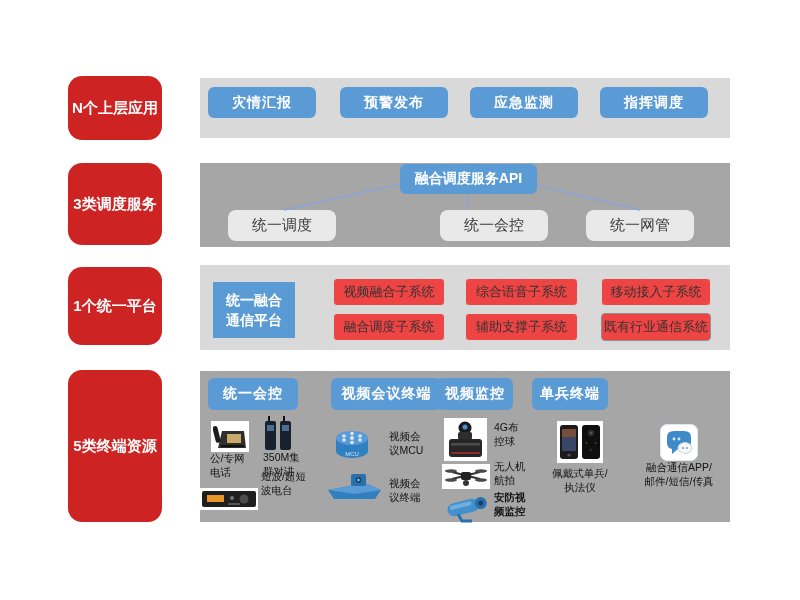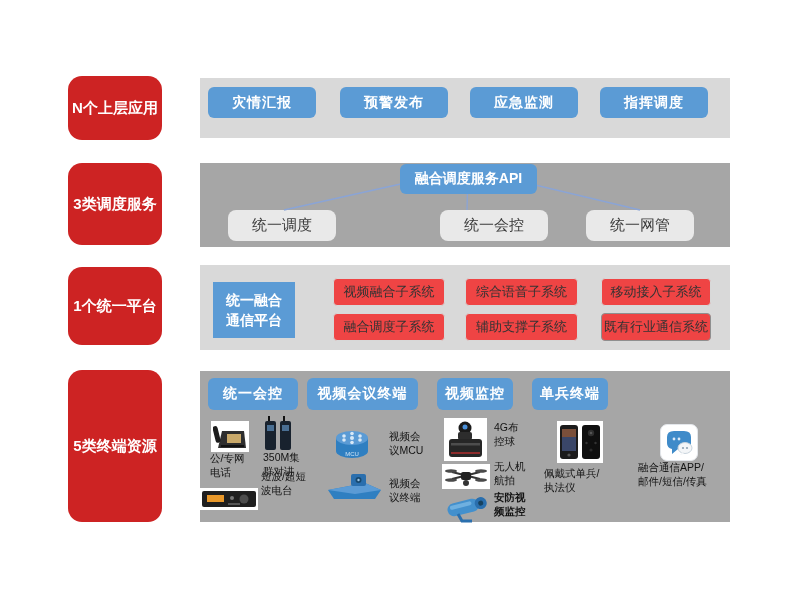"视频会议终端" div.abs { left: 307px -> 331px }
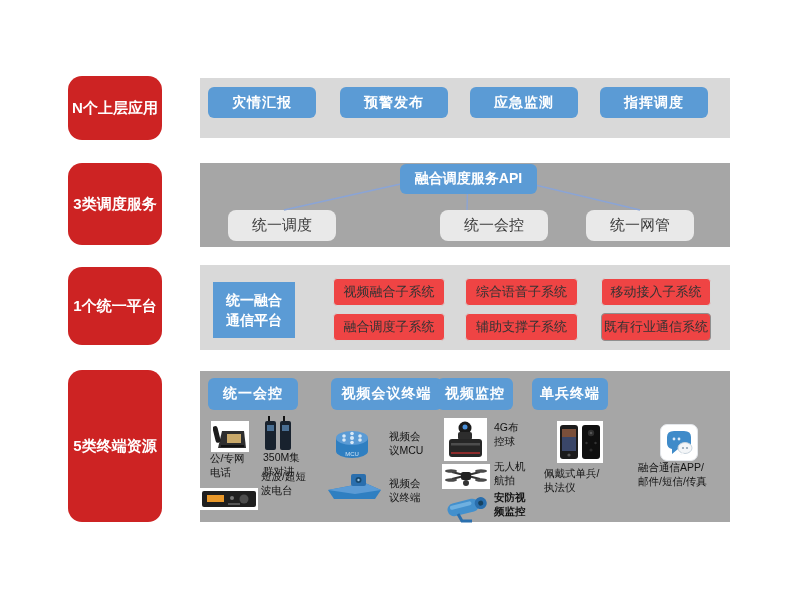"佩戴式单兵/" .t-label.center { text-align: left -> center }
